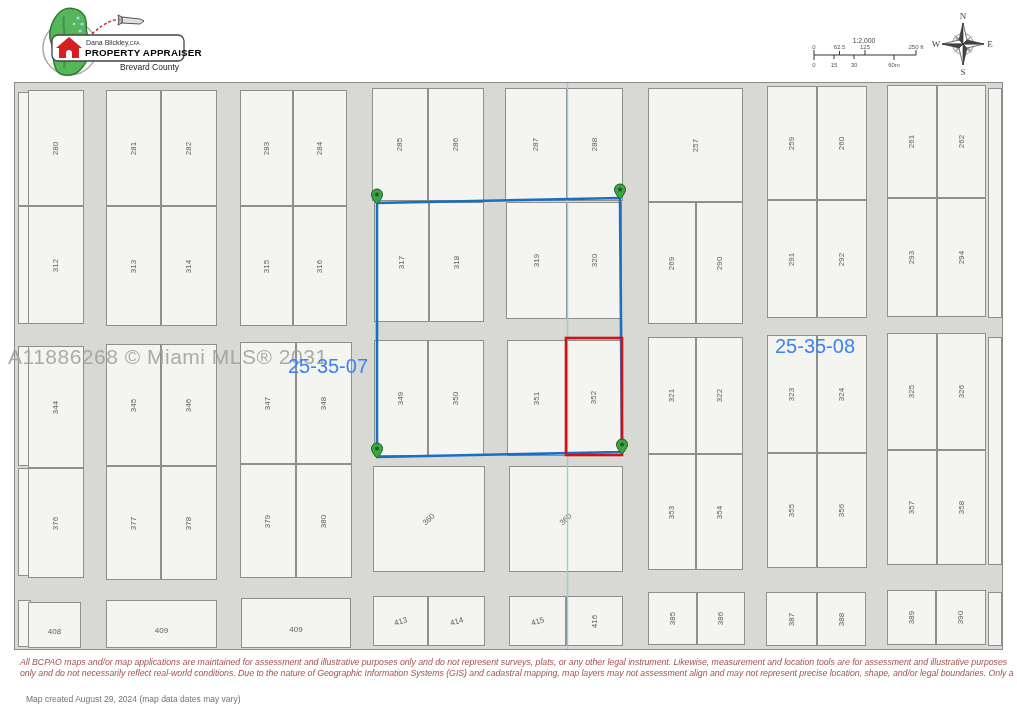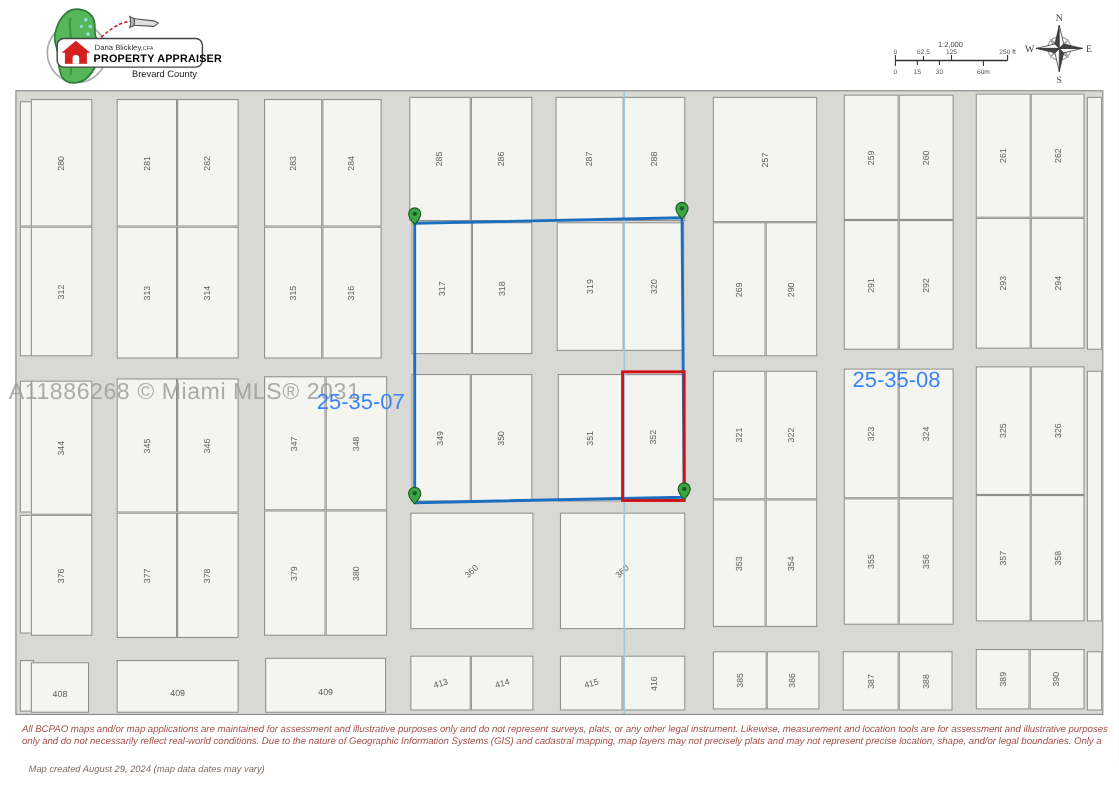"only and do not necessarily" div { text: precisely plats -> assessment align }
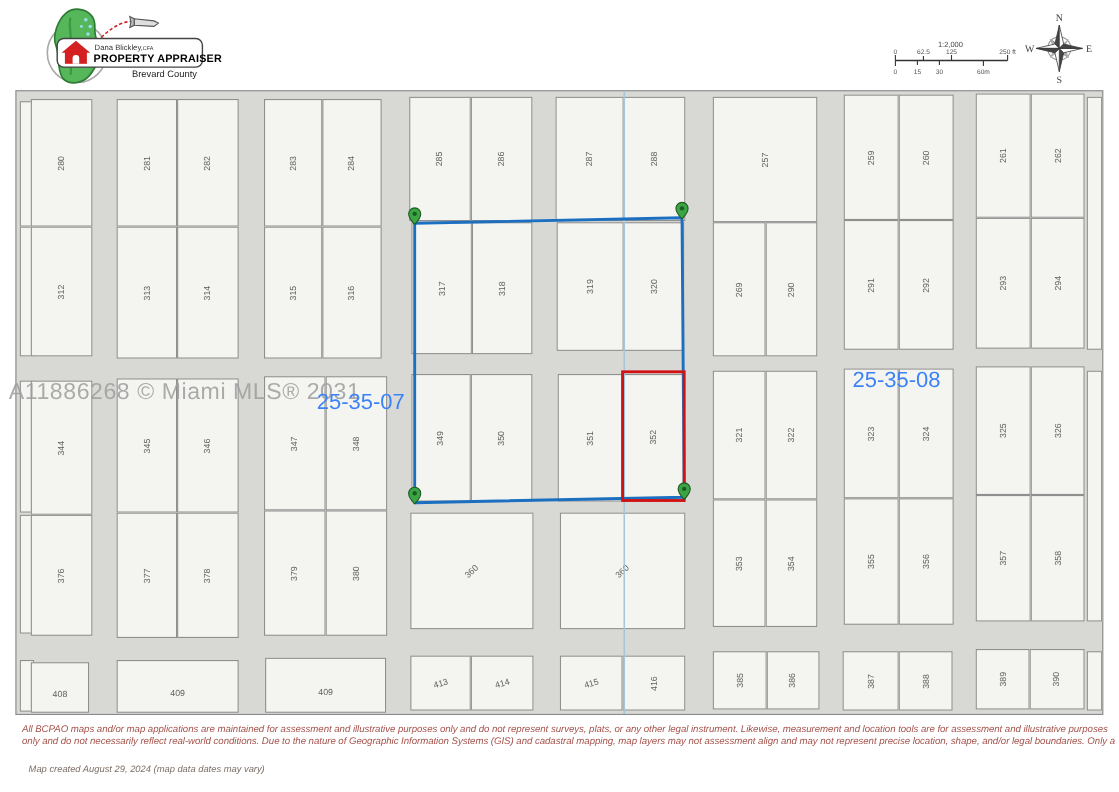"Map created August 29, 2024" #map-created { font-style: italic -> none }
